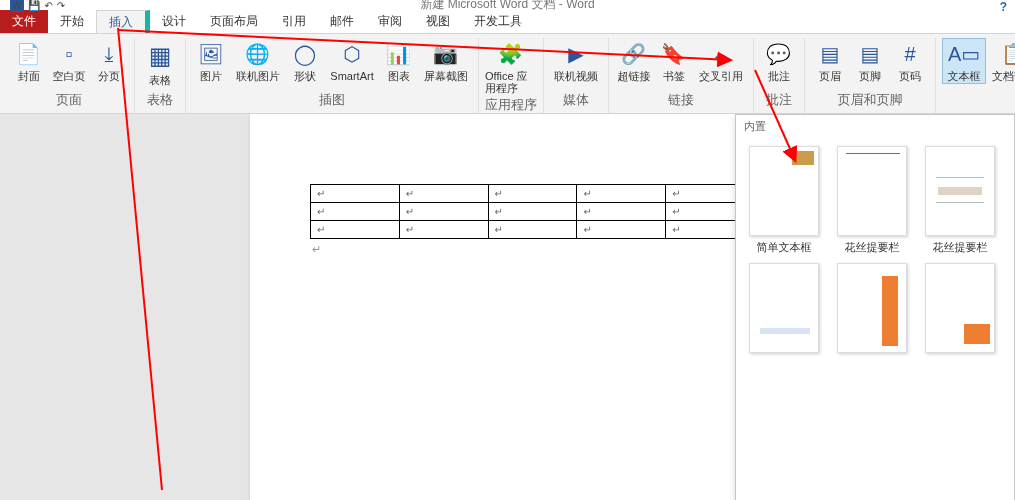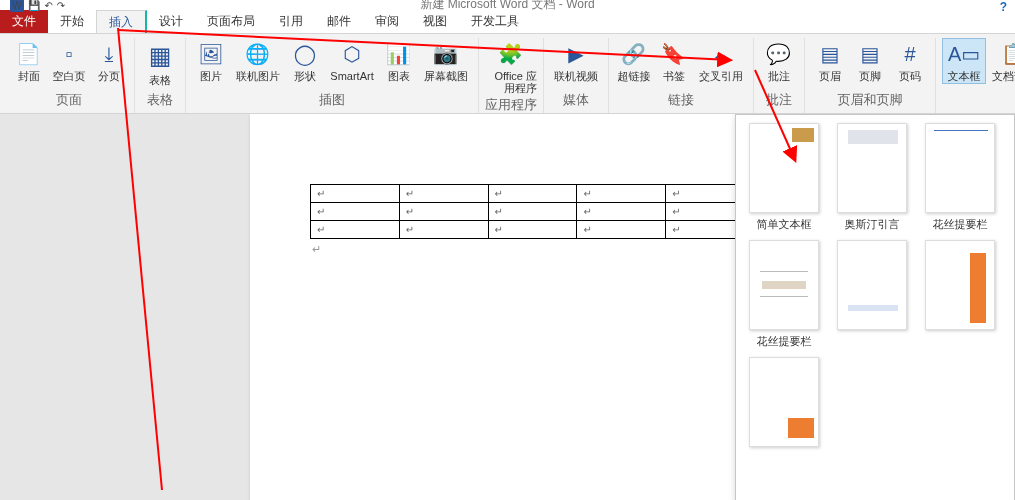"插入" .tab.active { border-right: 2px solid #14b8a6 -> 5px solid #14b8a6 }
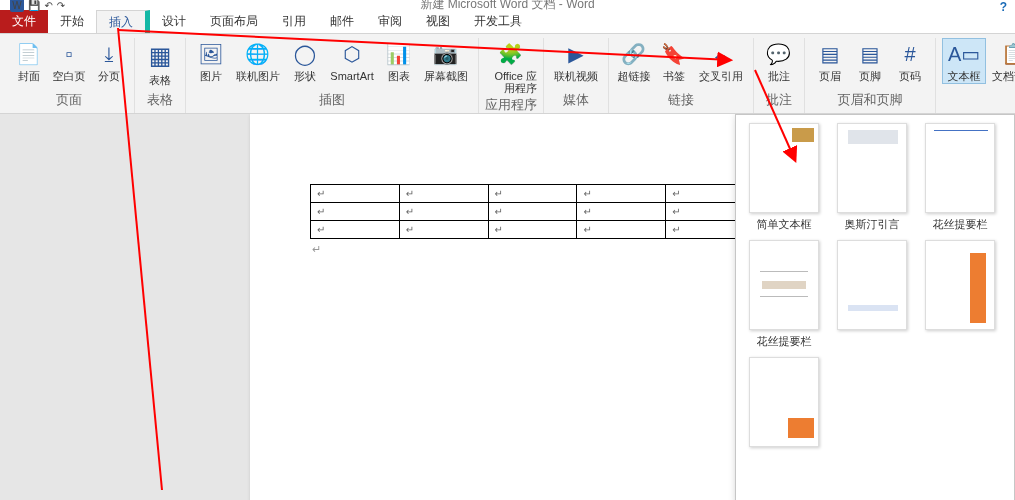"封面" .ritem .lbl { text-align: right -> left }
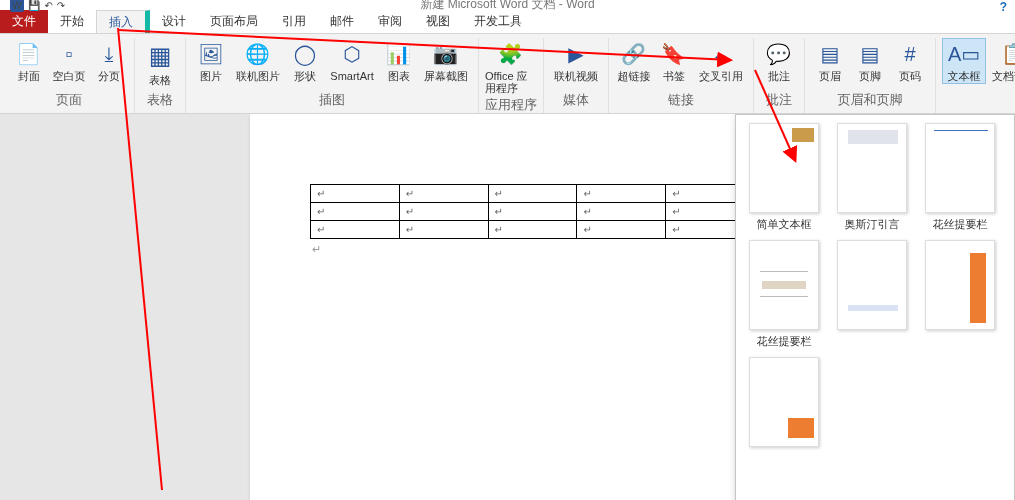"内置" div.gallery-head { html: none -> <div>内置</div> }
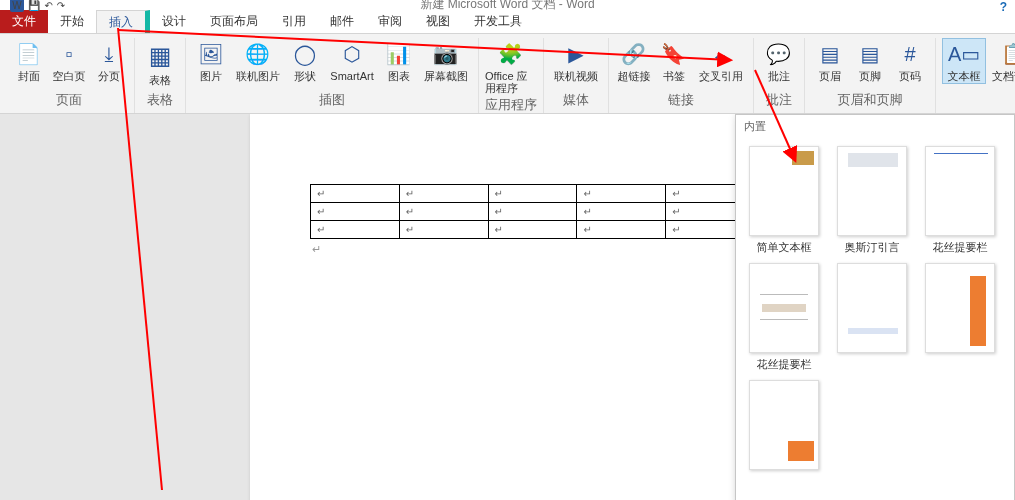"奥斯汀引言" div.gitem { html: <div> <div></div> <div>奥斯汀引言</div> </div> -> none }
